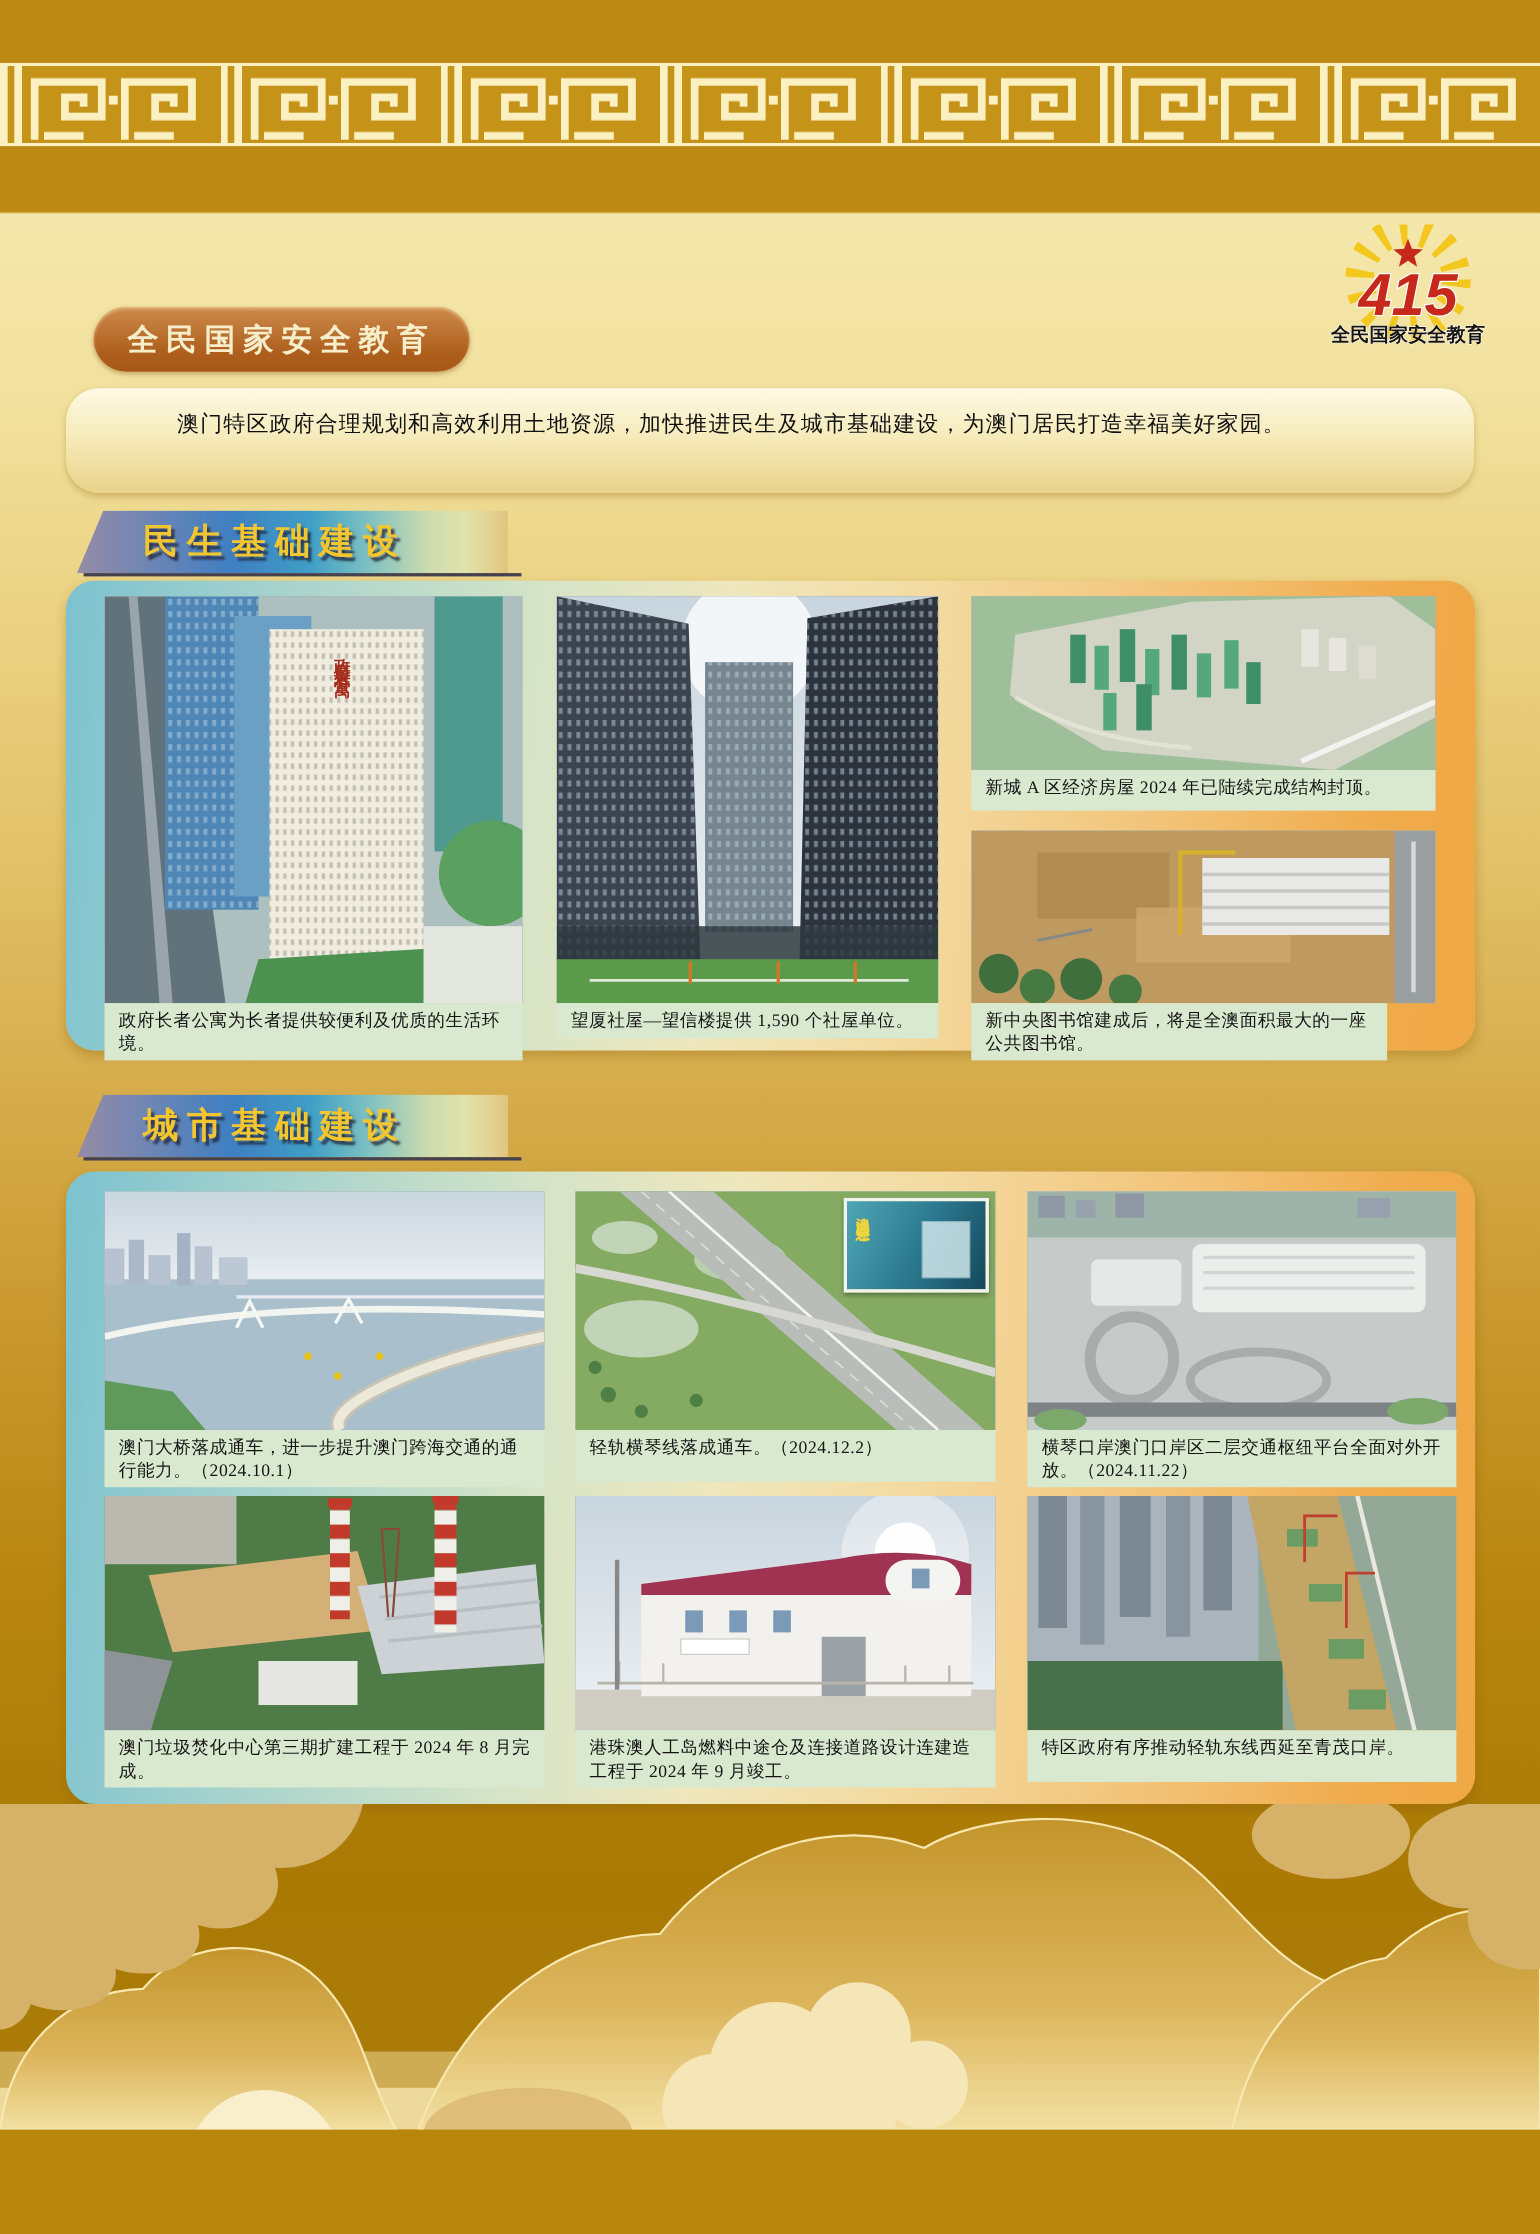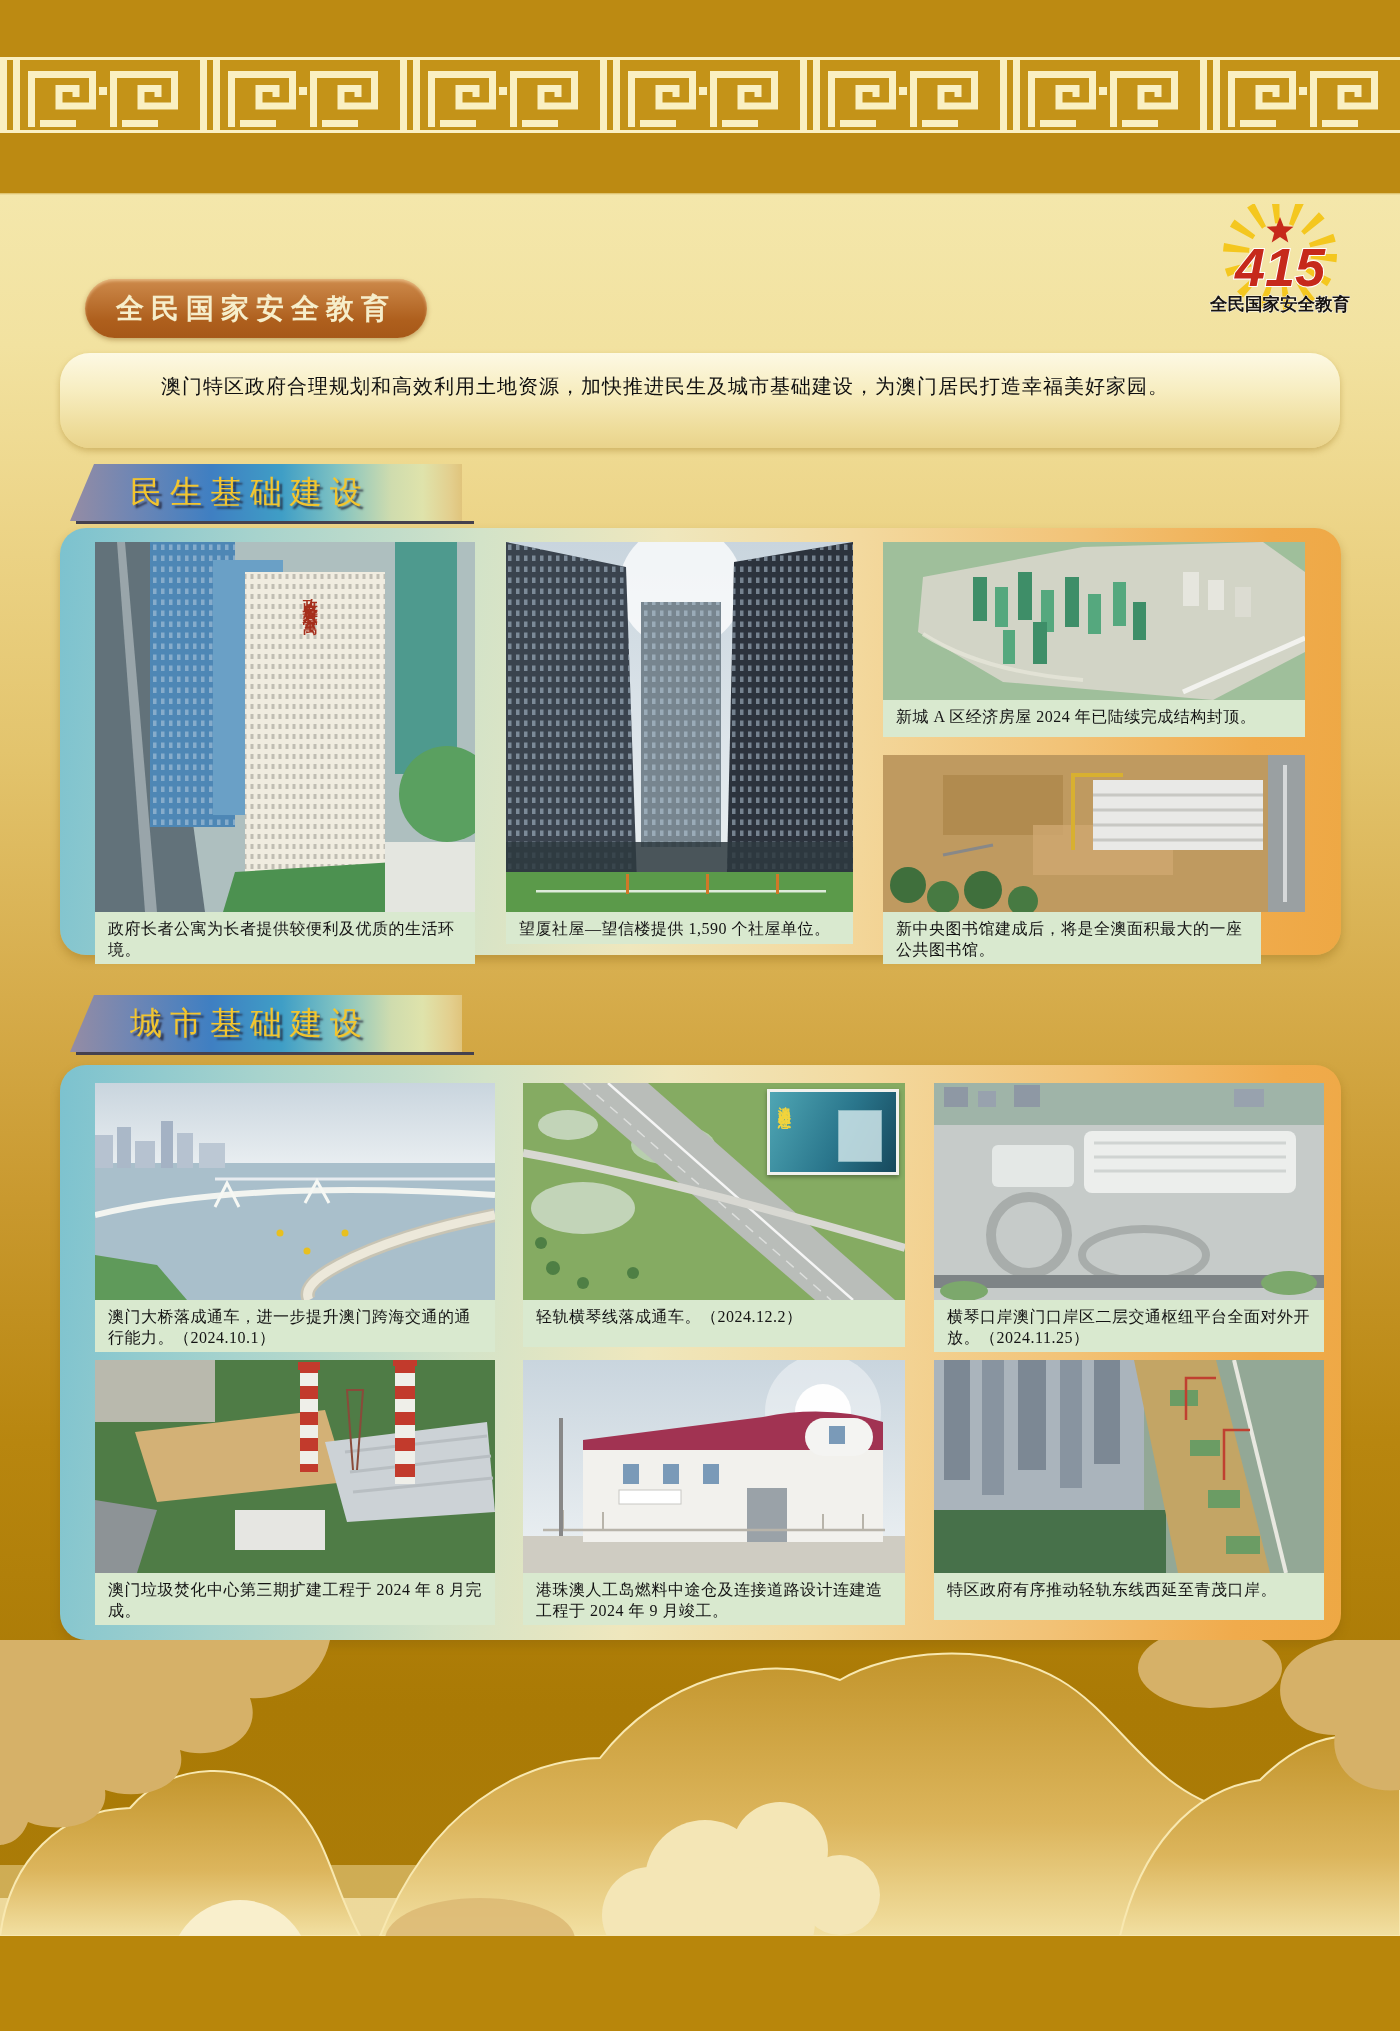"民生基础建设" .banner { font-weight: normal -> bold }
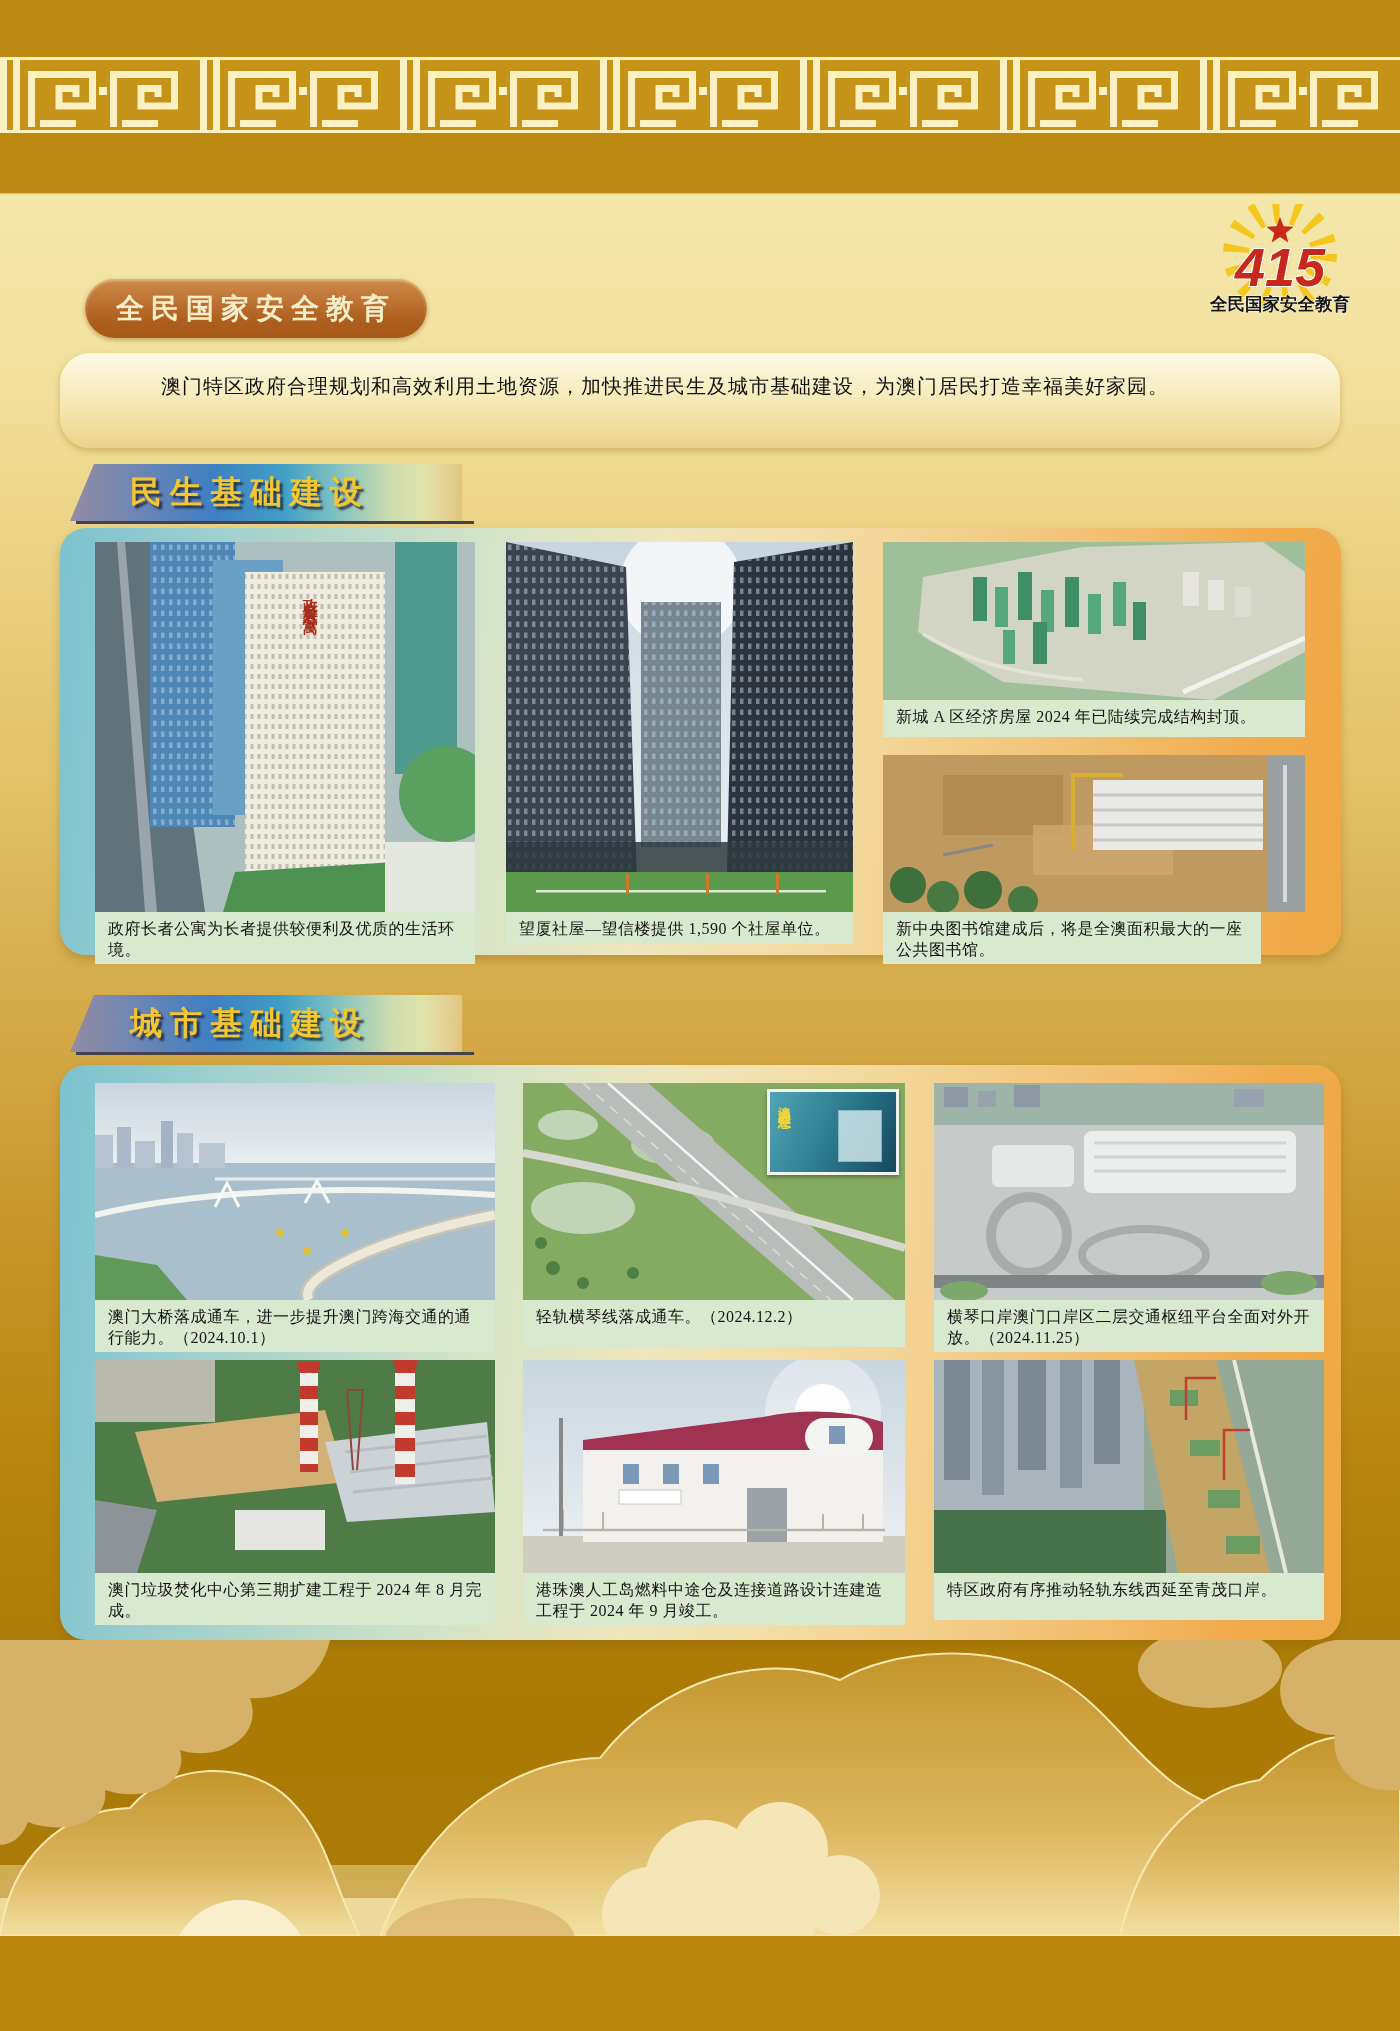"横琴口岸澳门口岸区二层交通枢纽平台全面对外开放。（2024.11.25）" span { text: 2024.11.25 -> 2024.11.22 }
